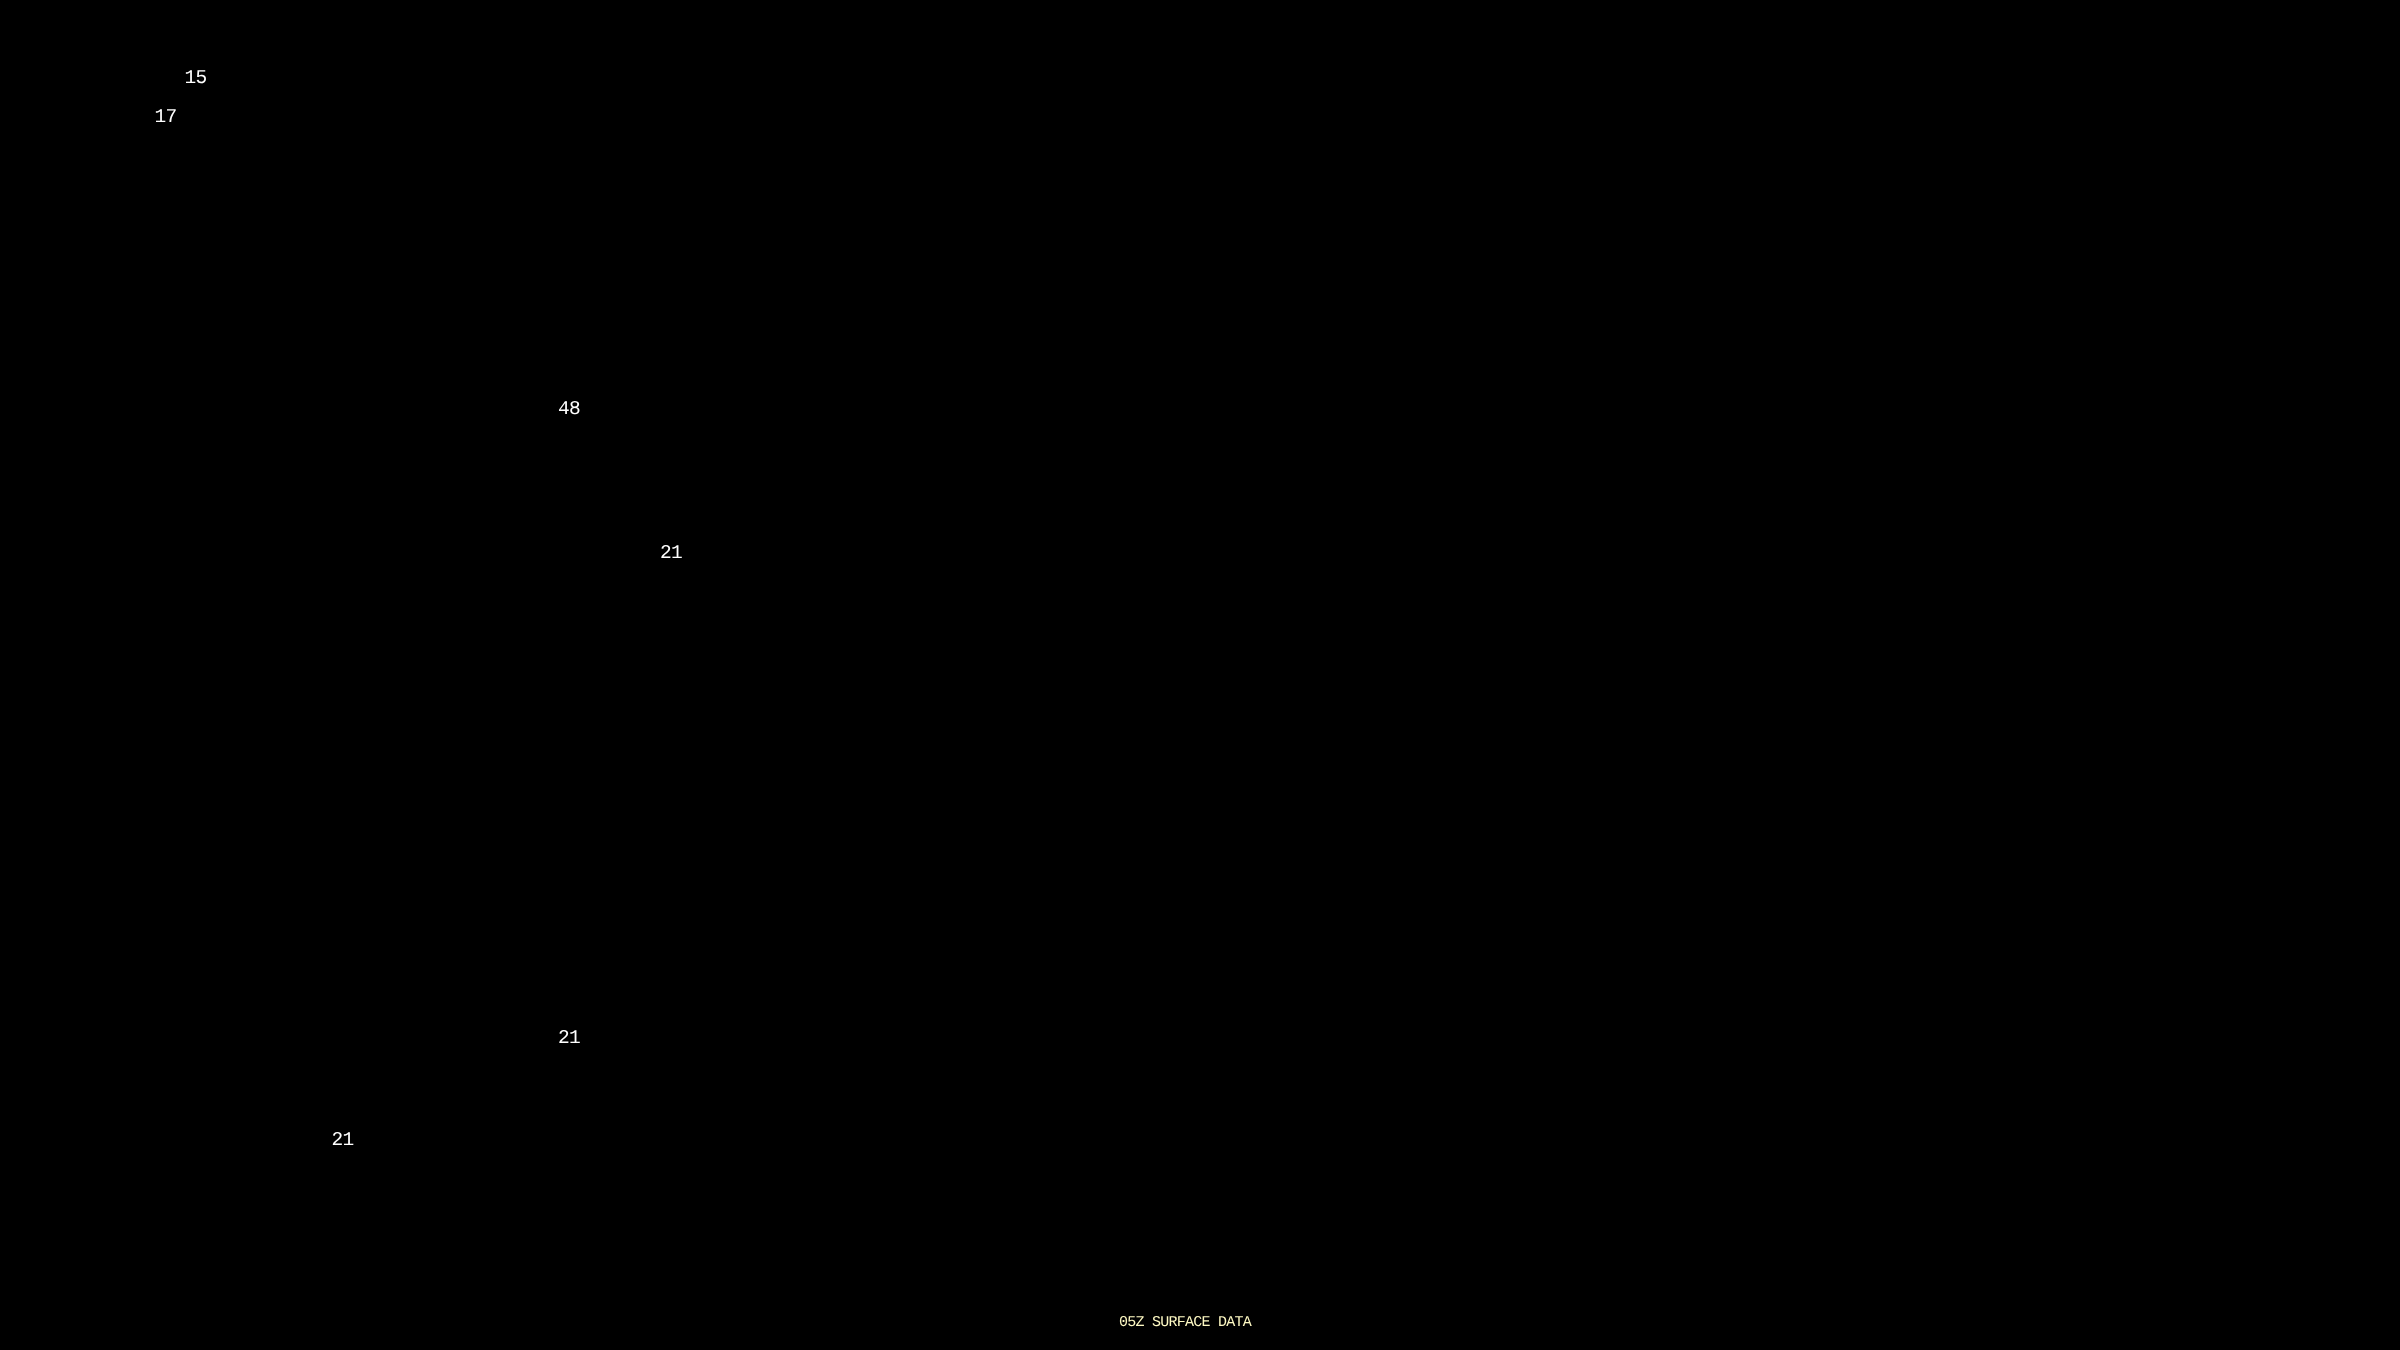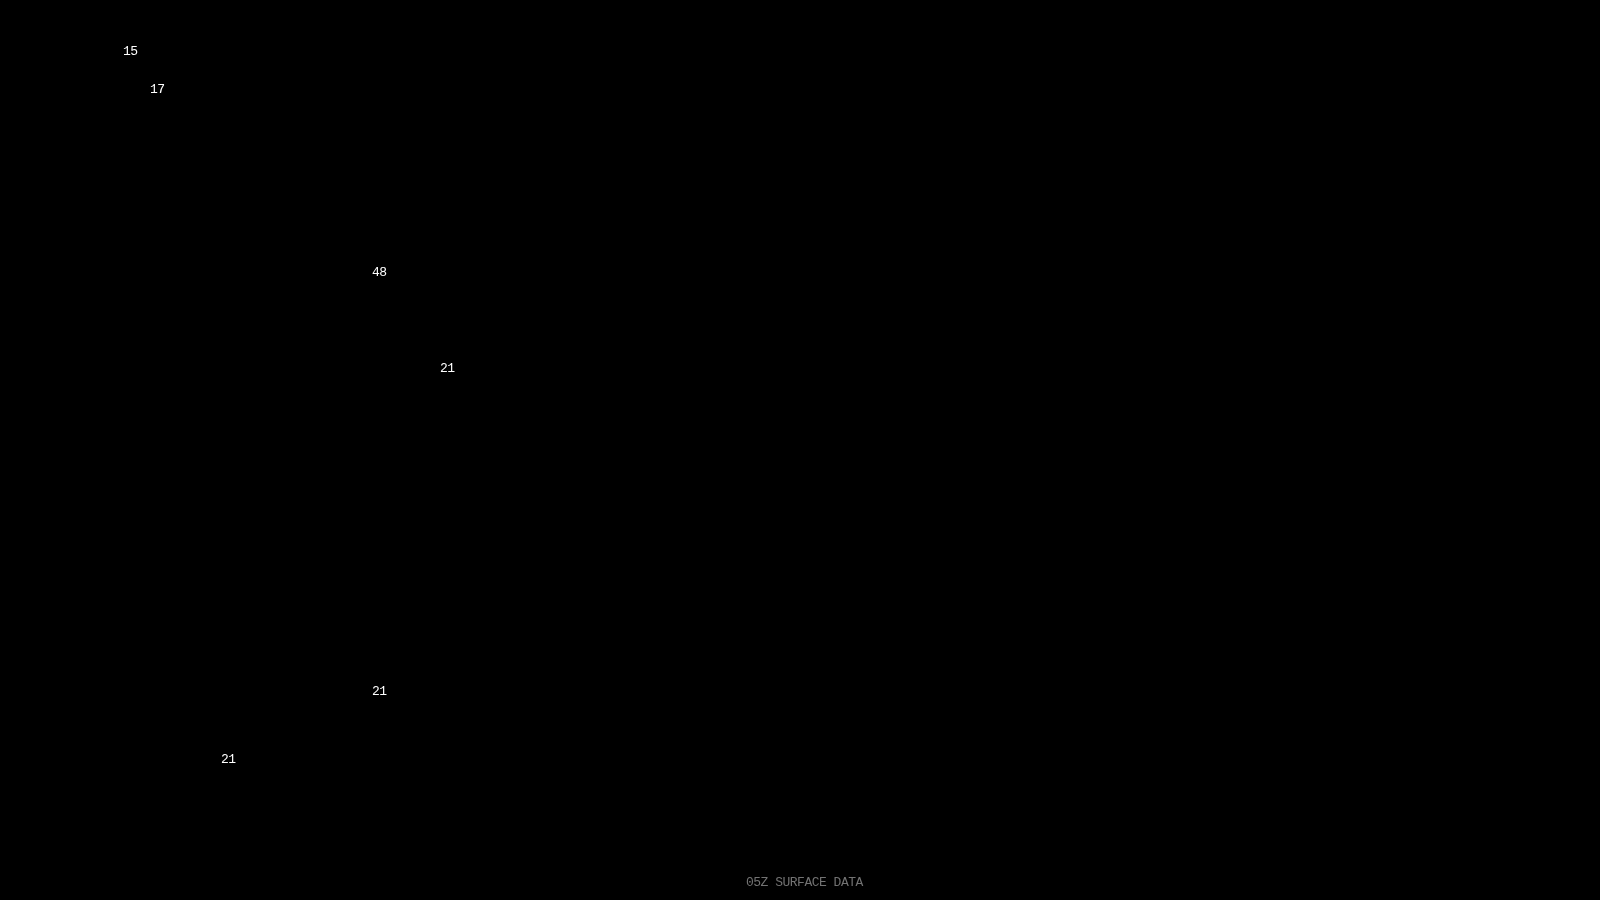"17" span.station-value { margin-left: 47px -> none; top: 83px -> 71px }
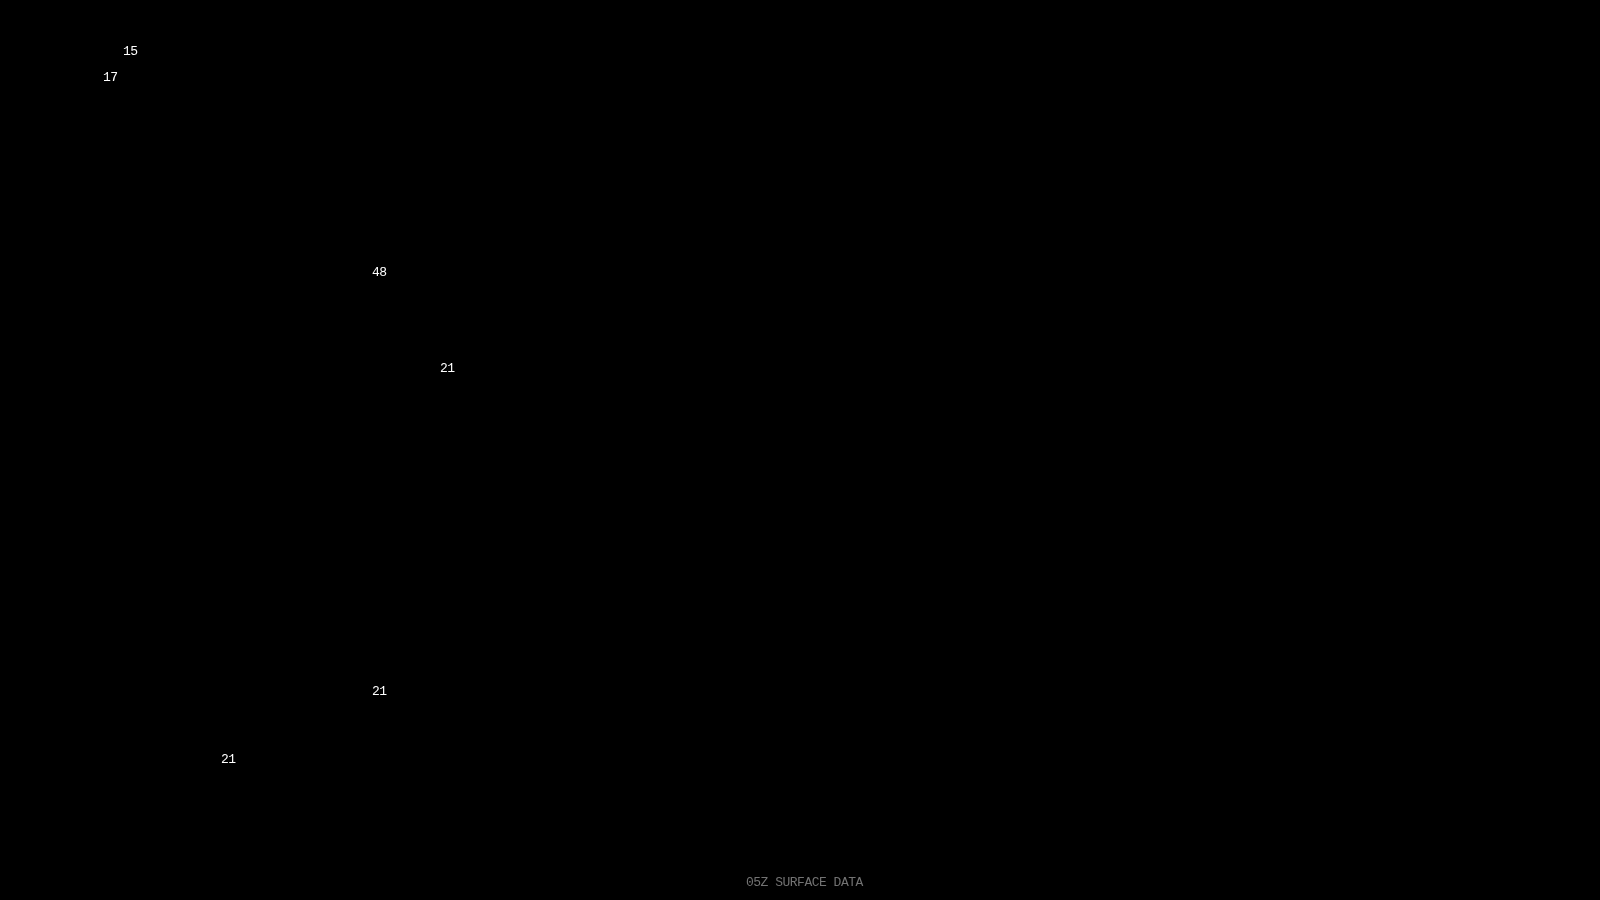"05Z SURFACE DATA" .legend-text { color: #737373 -> #fef9c3; font-size: 13px -> 10px }
